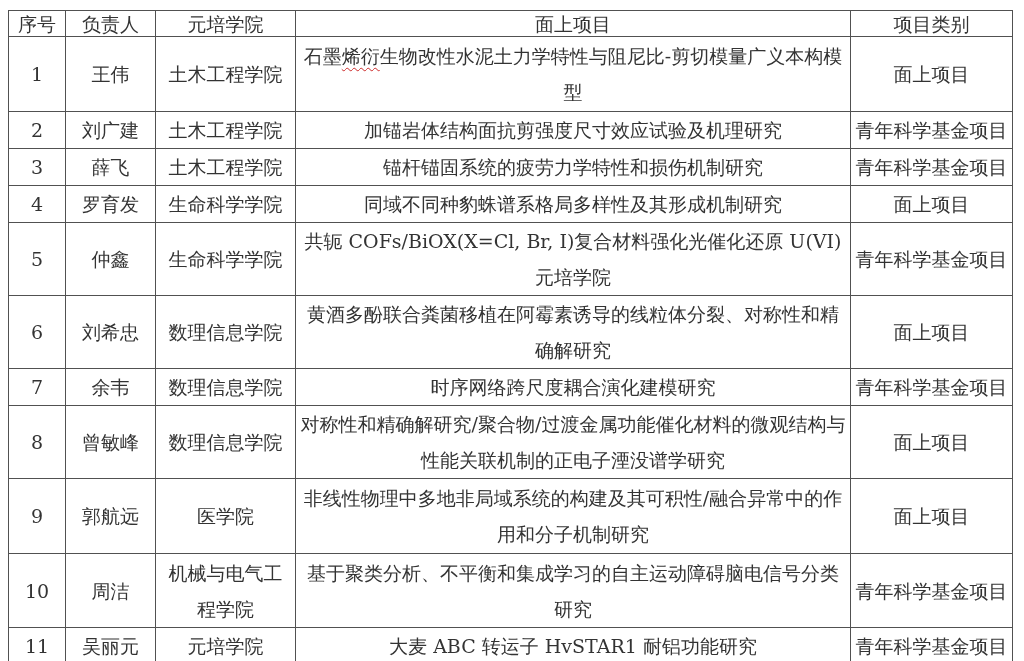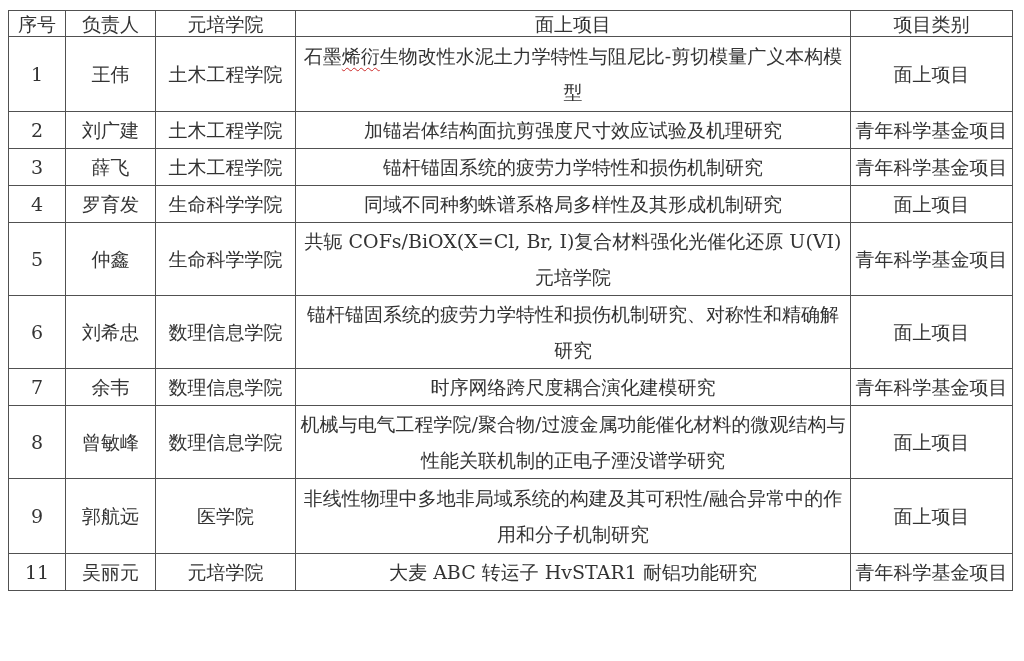"锚杆锚固系统的疲劳力学特性和损伤机制研究、对称性和精确解研究" td { text: 锚杆锚固系统的疲劳力学特性和损伤机制研究 -> 黄酒多酚联合粪菌移植在阿霉素诱导的线粒体分裂 }
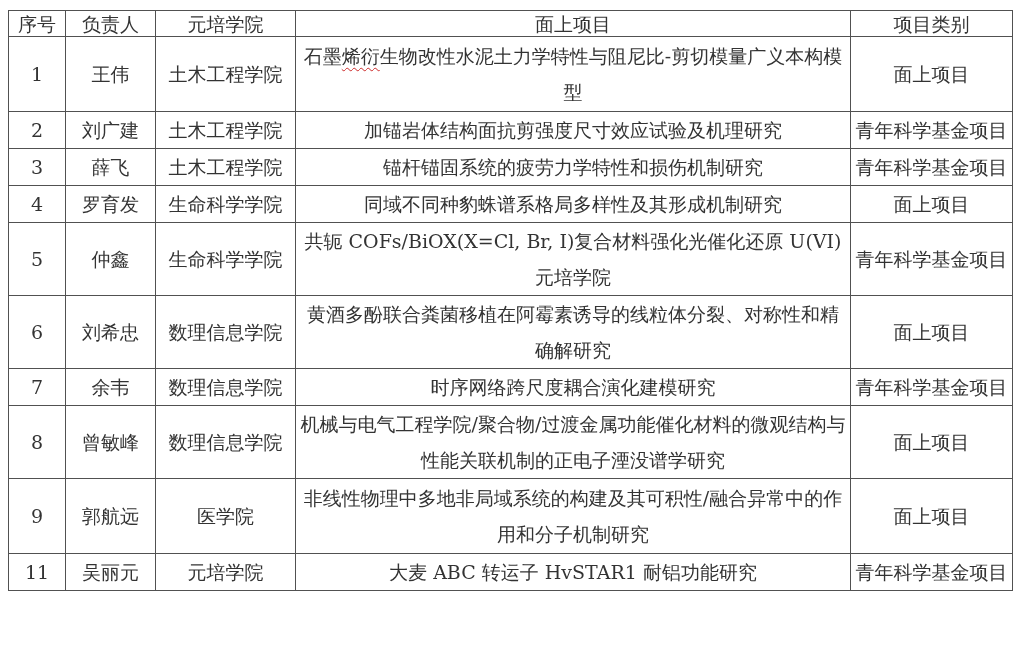"机械与电气工程学院/聚合物/过渡金属功能催化材料的微观结构与性能关联机制的正电子" td { text: 机械与电气工程学院/ -> 对称性和精确解研究/ }
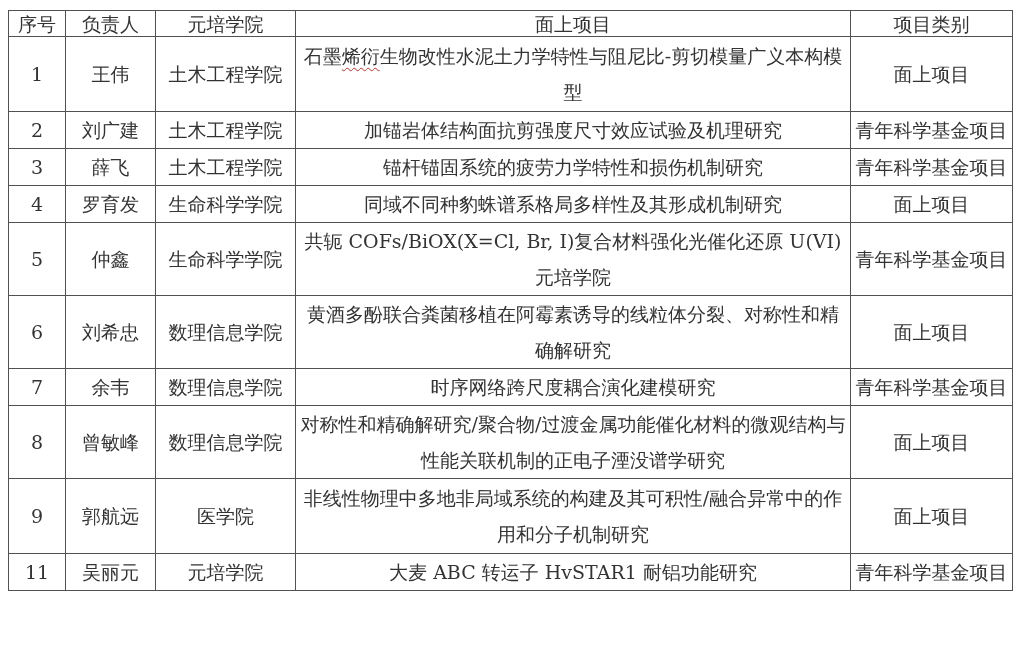"10" tr { html: none -> <tr> <td>10</td> <td>周洁</td> <td>机械与电气工程学院</td> <td>基于聚类分析、不平衡和集成学习的自主运动障碍脑电信号分类研究</td> <td>青年科学基金项目</td> </tr> }
